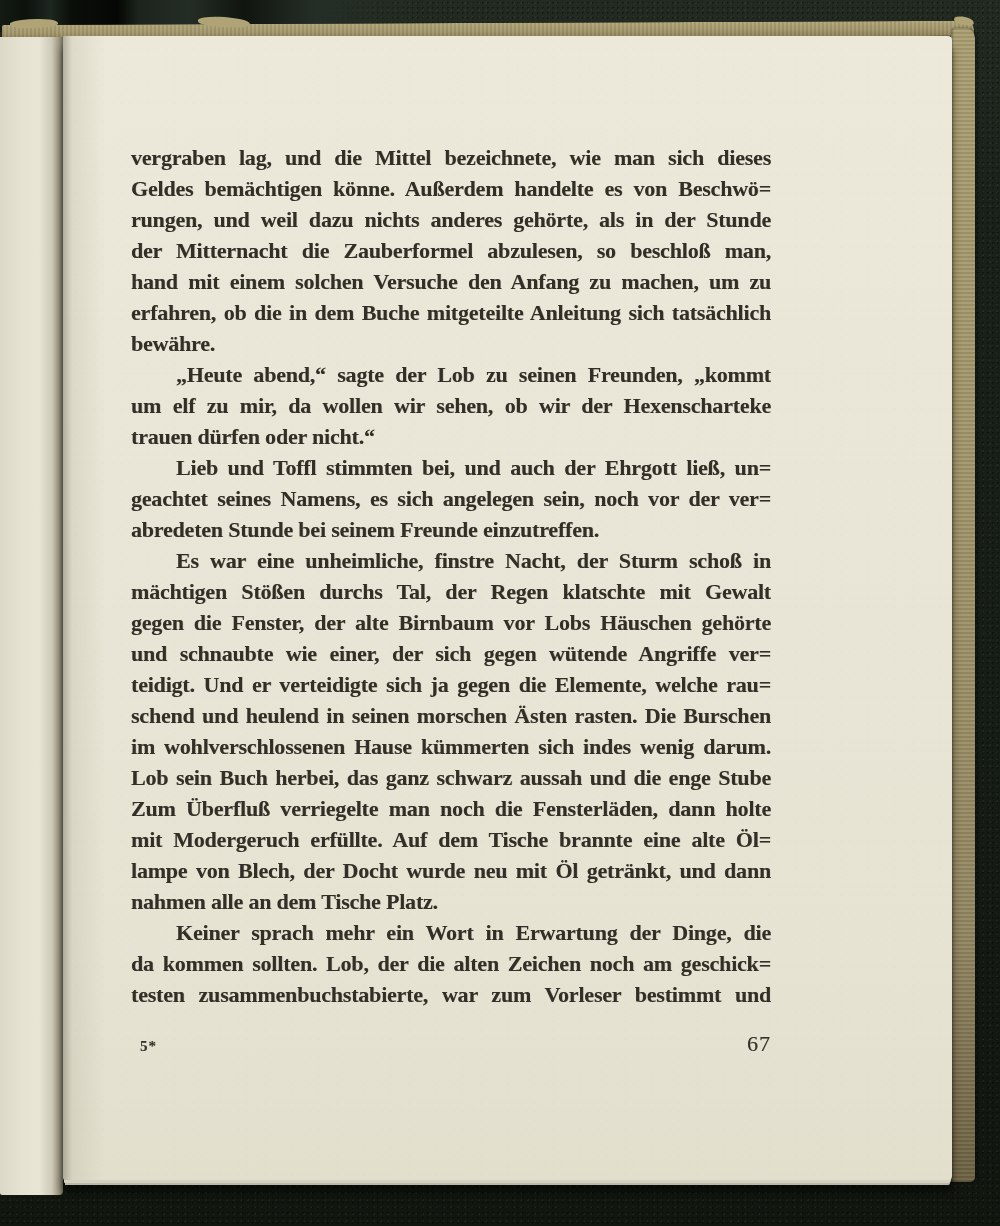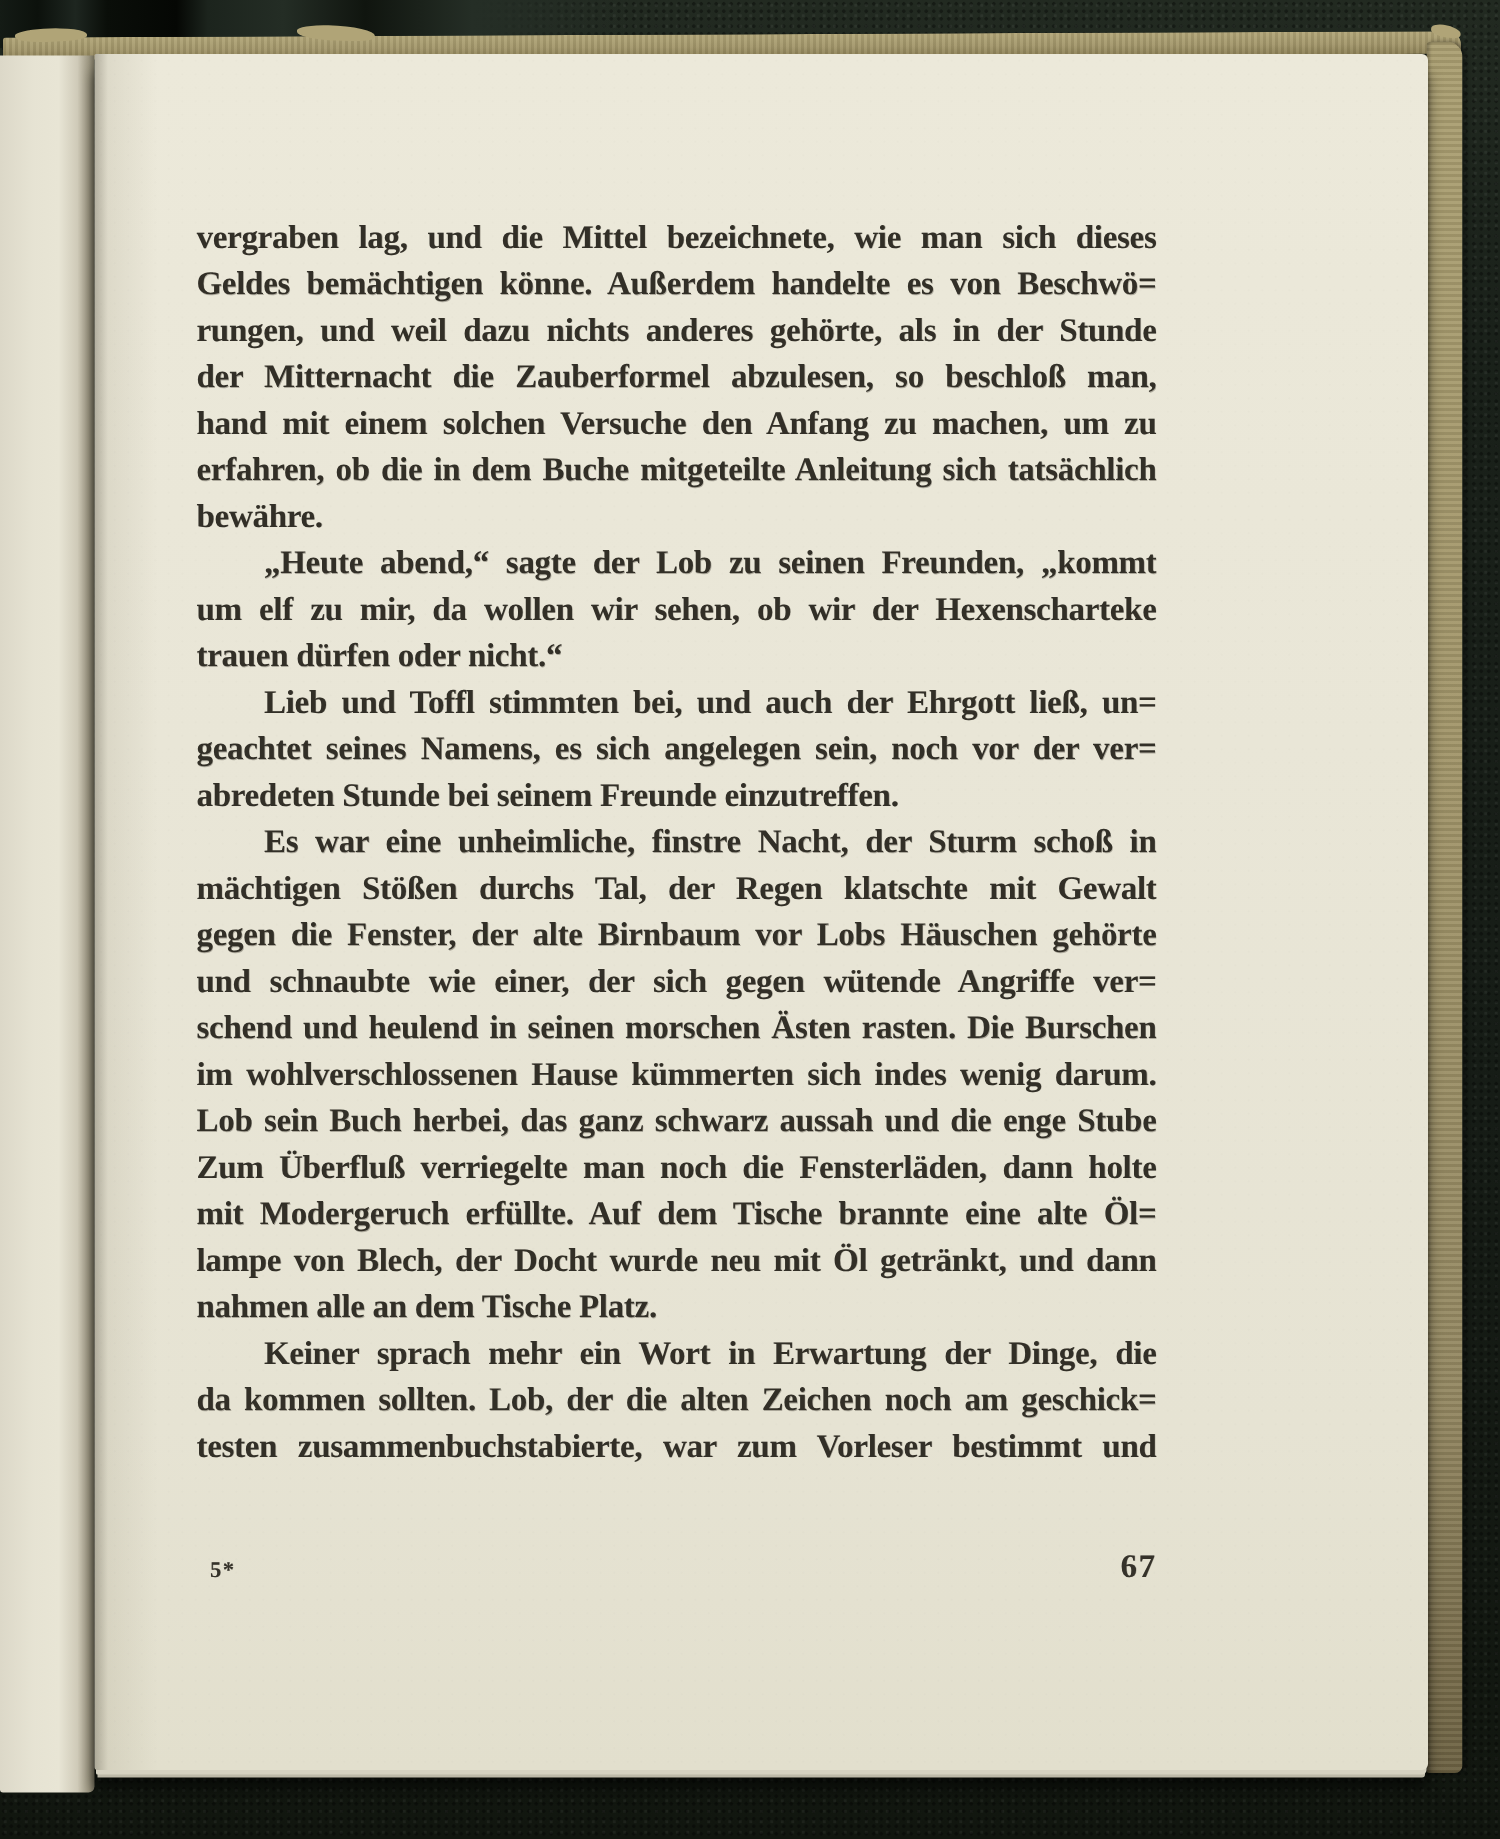"teidigt. Und er verteidigte sich" div.line { html: none -> <div>teidigt. Und er verteidigte sich ja gegen die Elemente, welche rau=</div> }
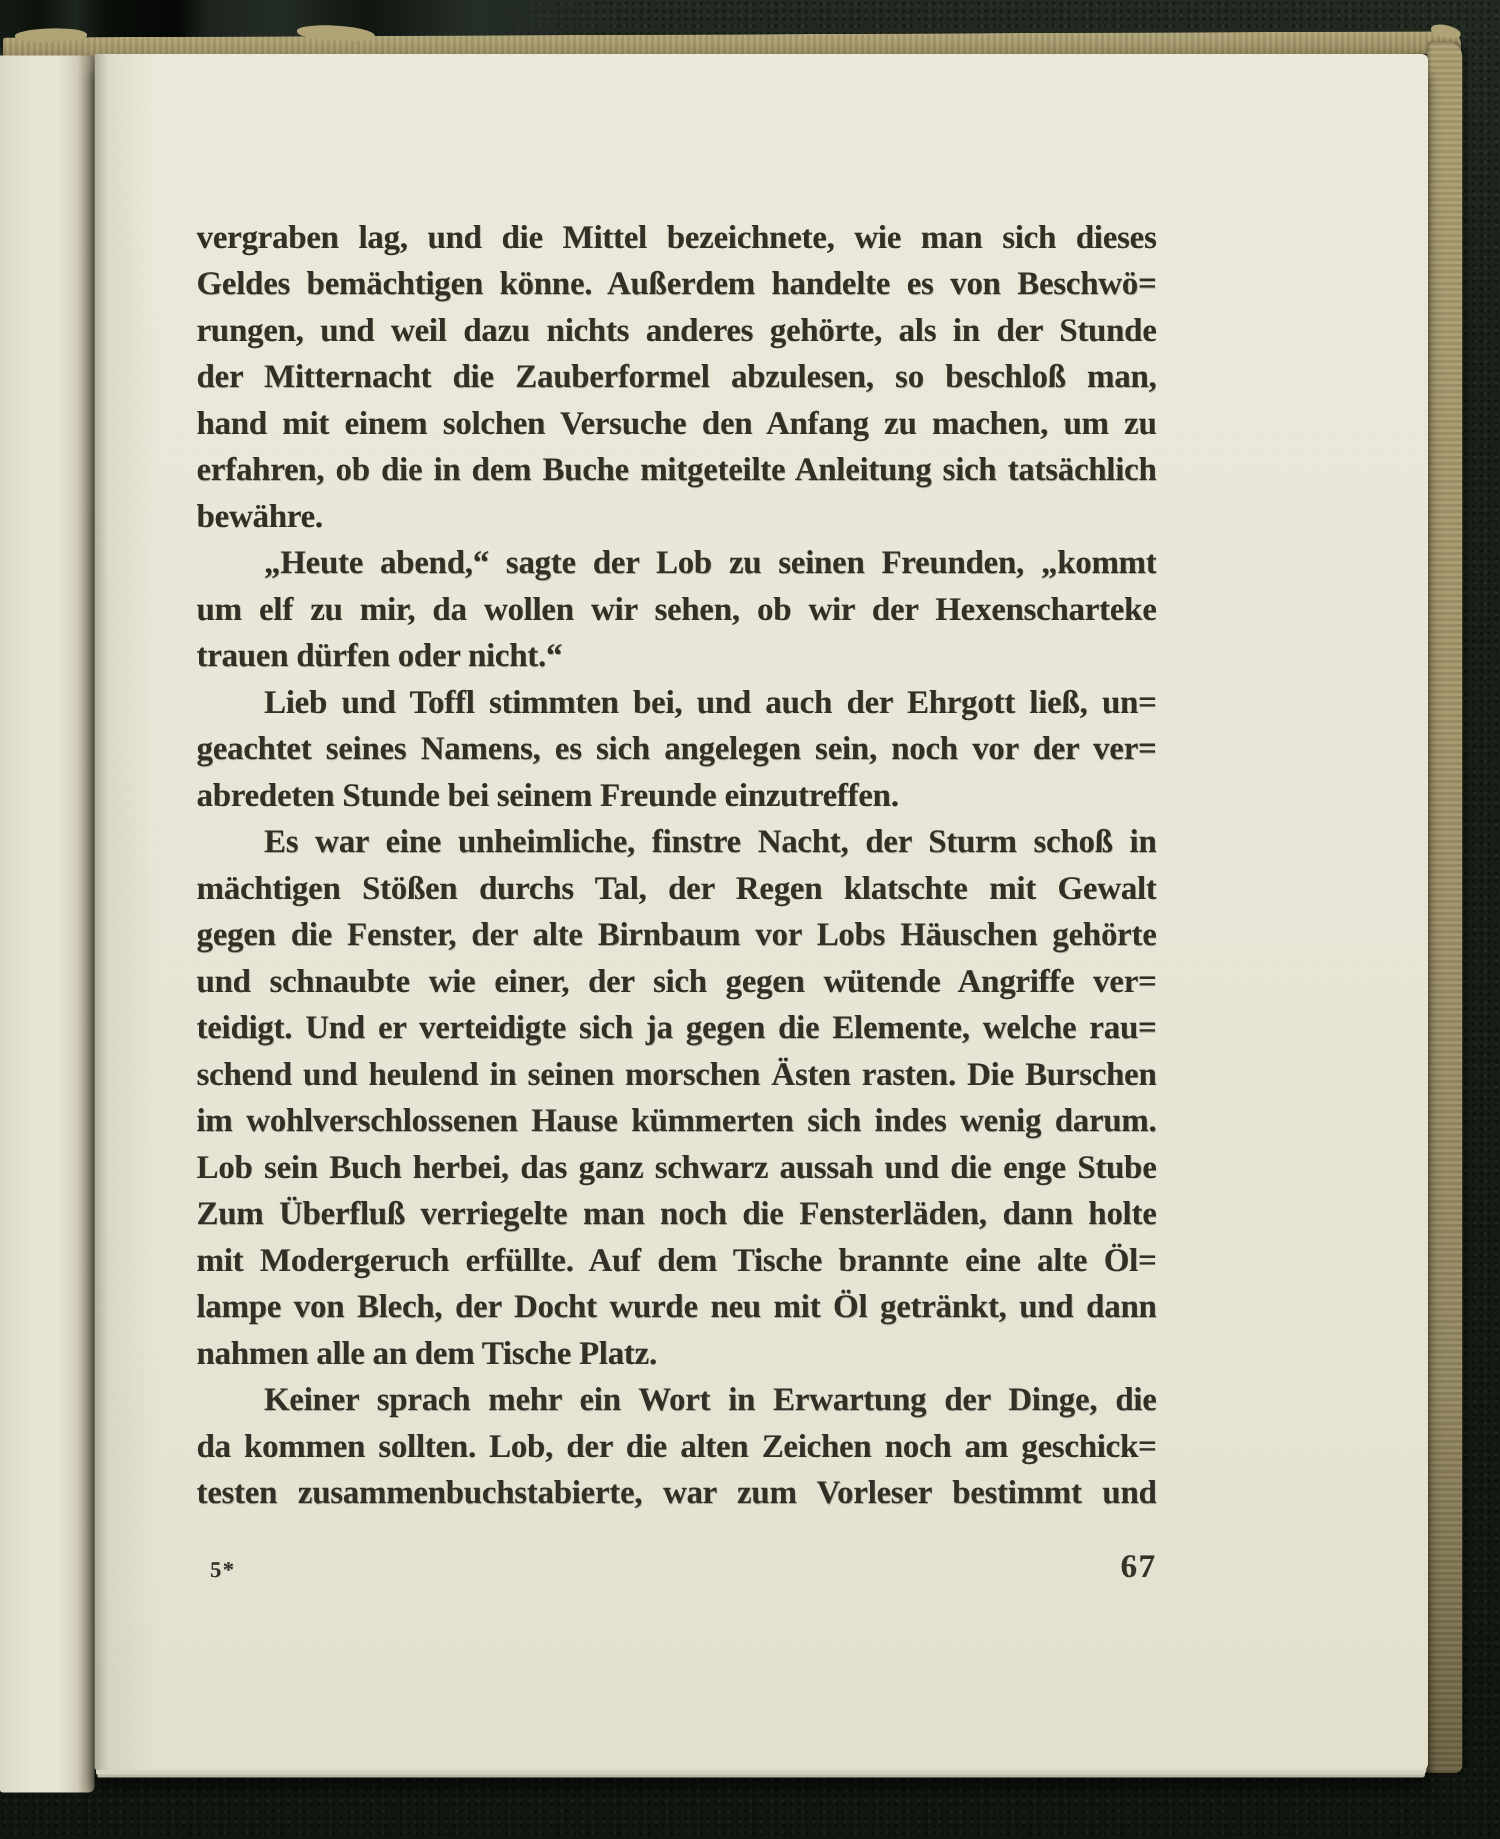"67" .pageno { font-weight: bold -> normal }
